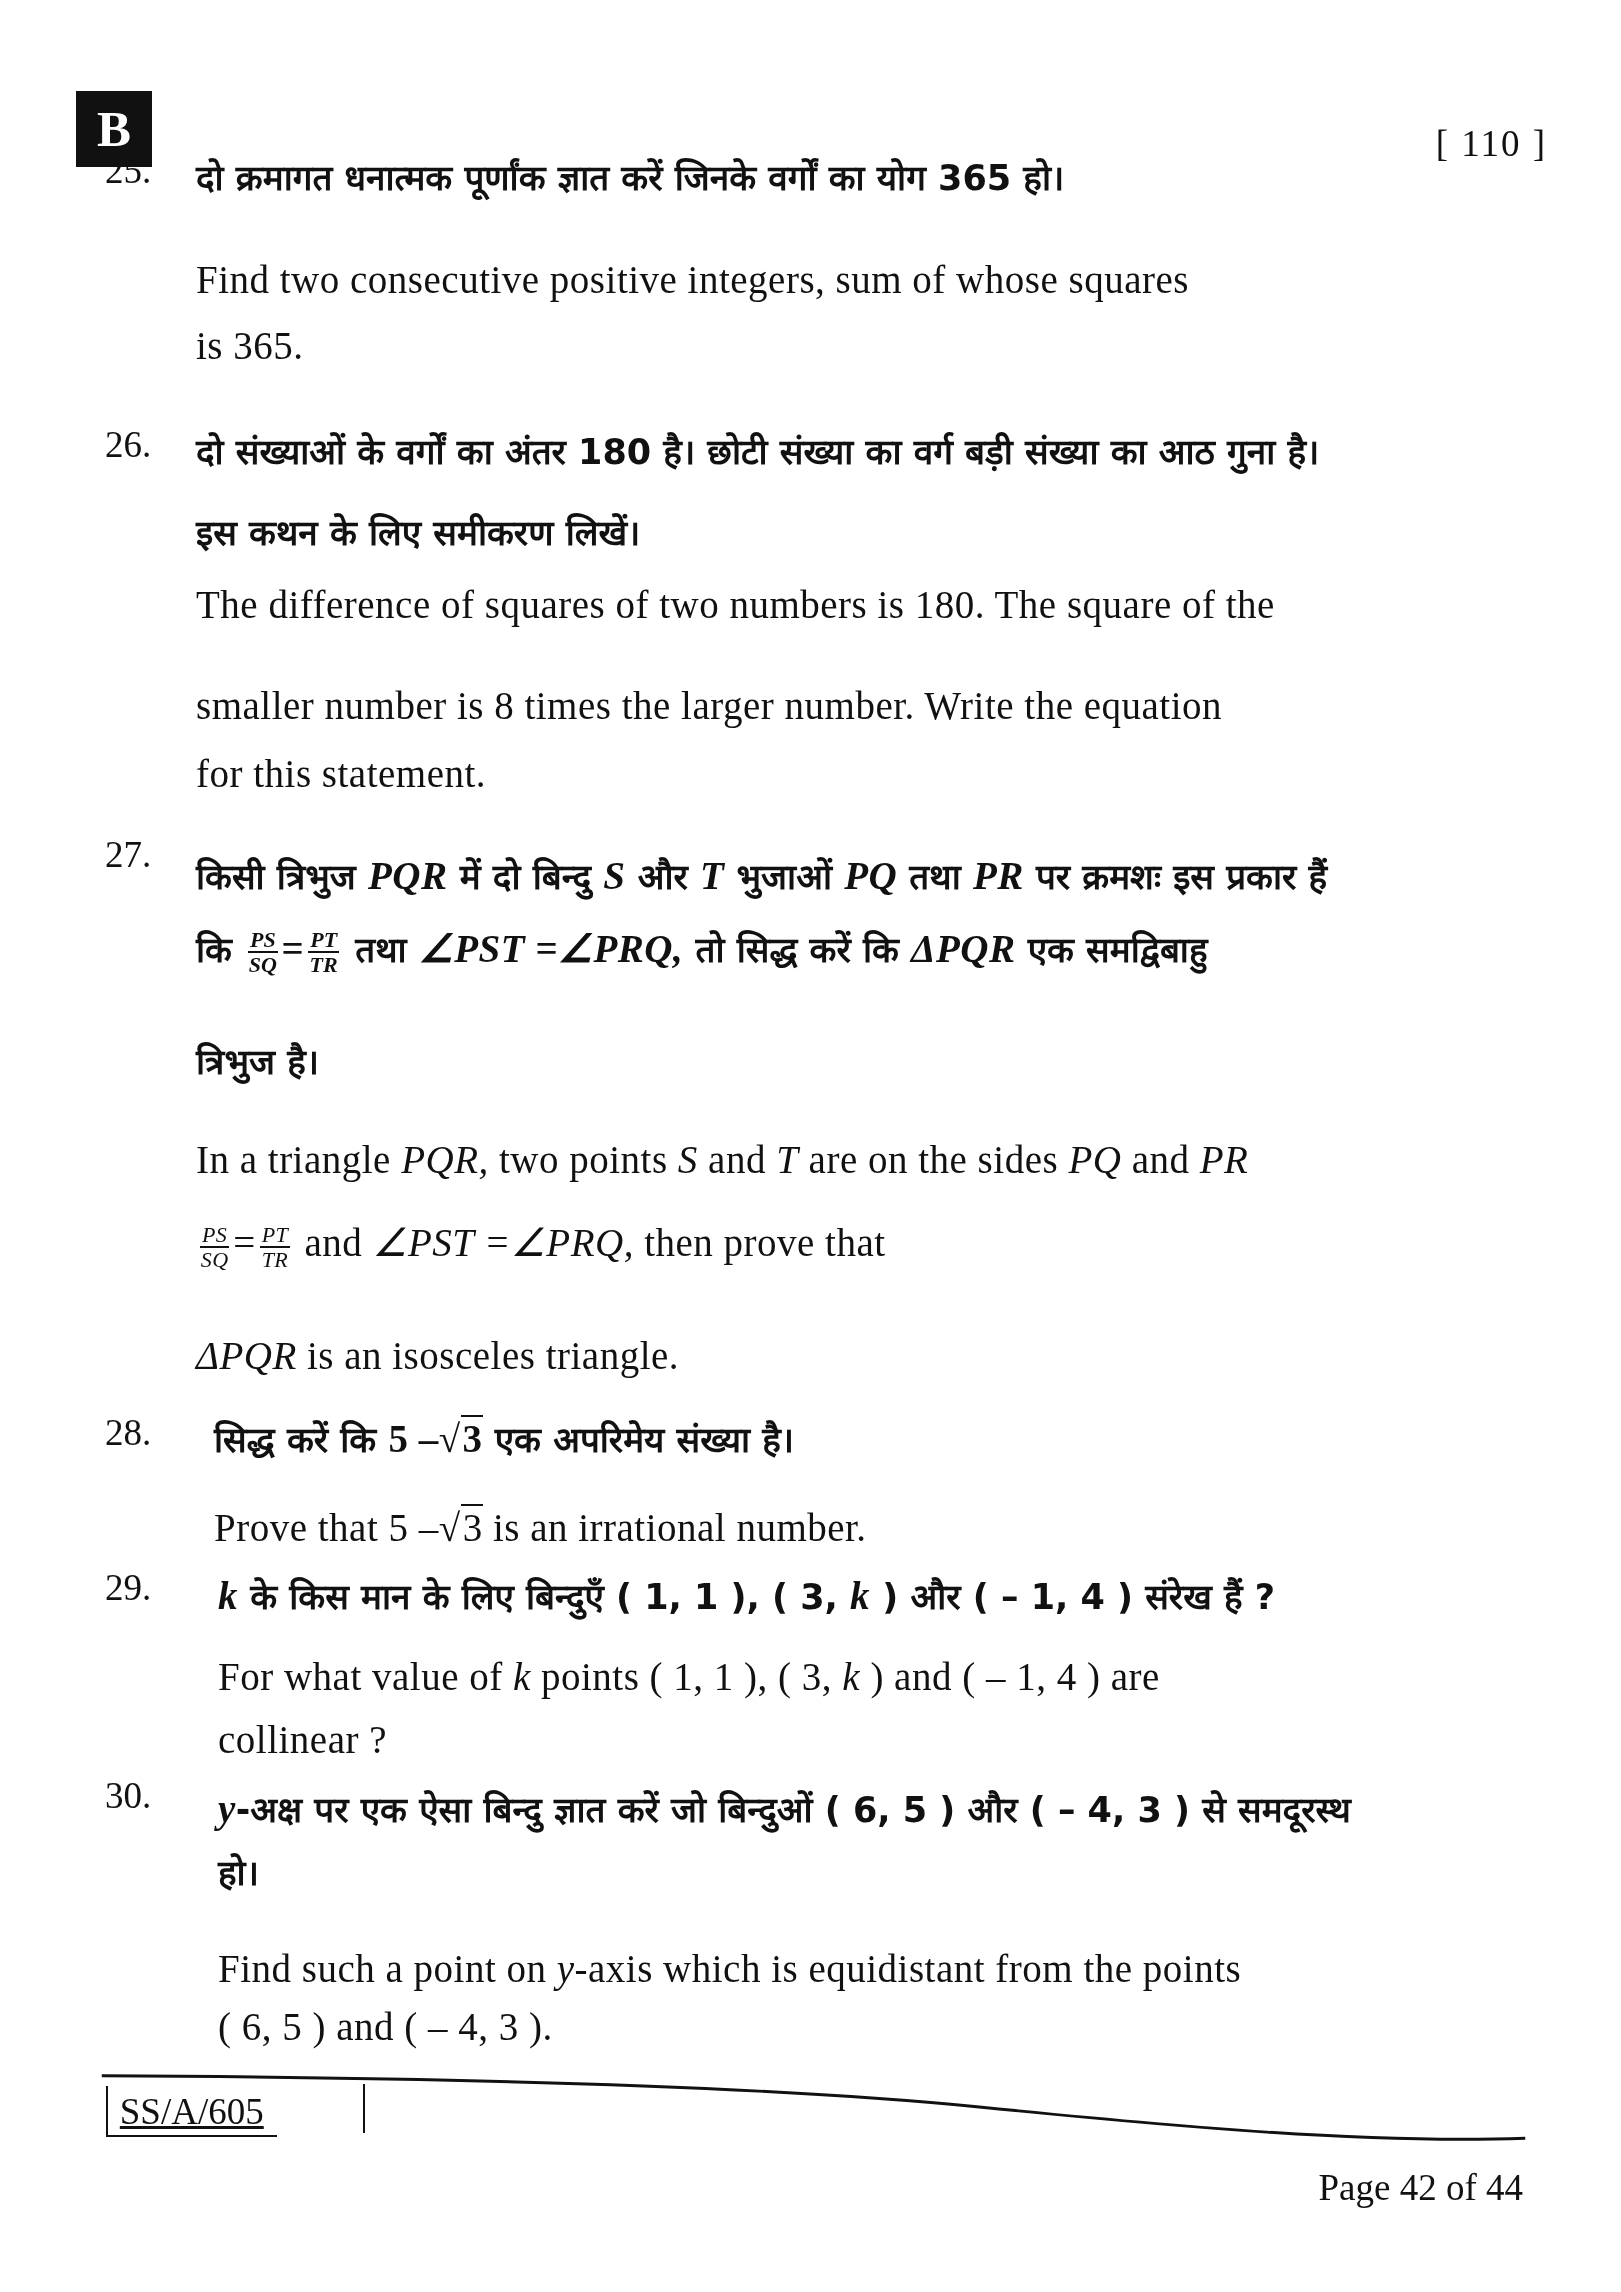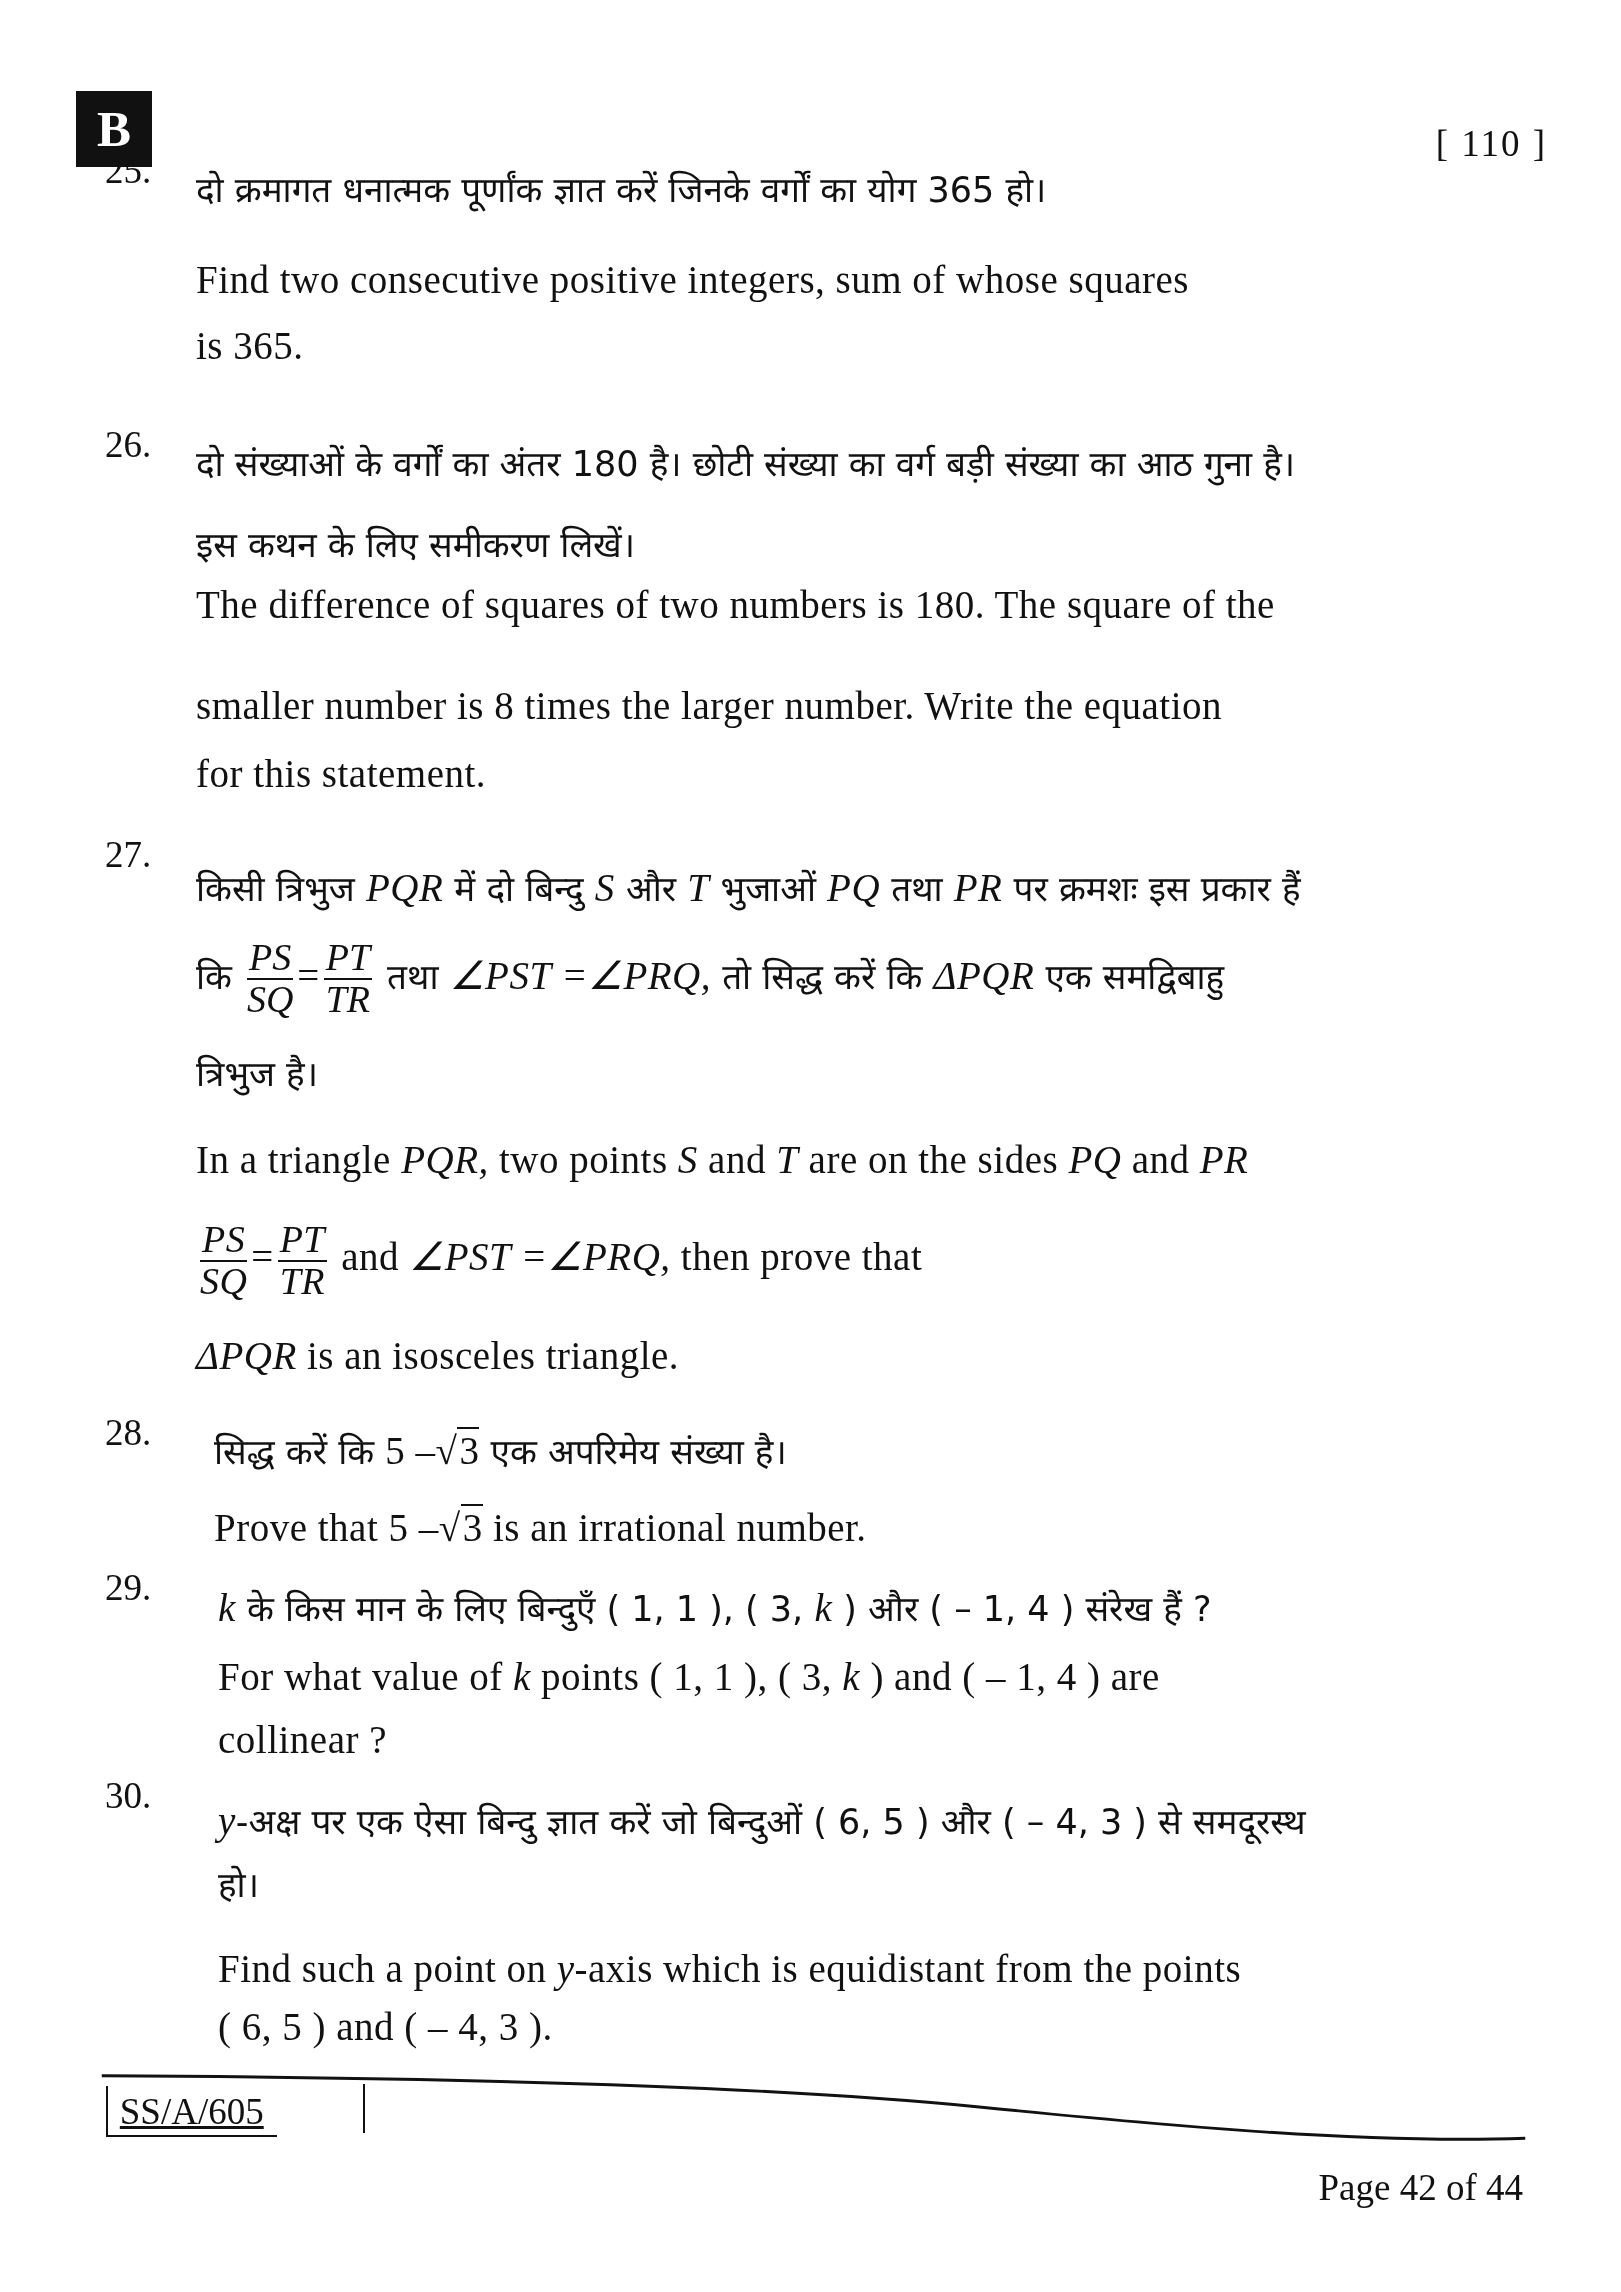"दो क्रमागत धनात्मक पूर्णांक ज्ञात" .hi { font-weight: normal -> bold; margin-top: 12px -> none }
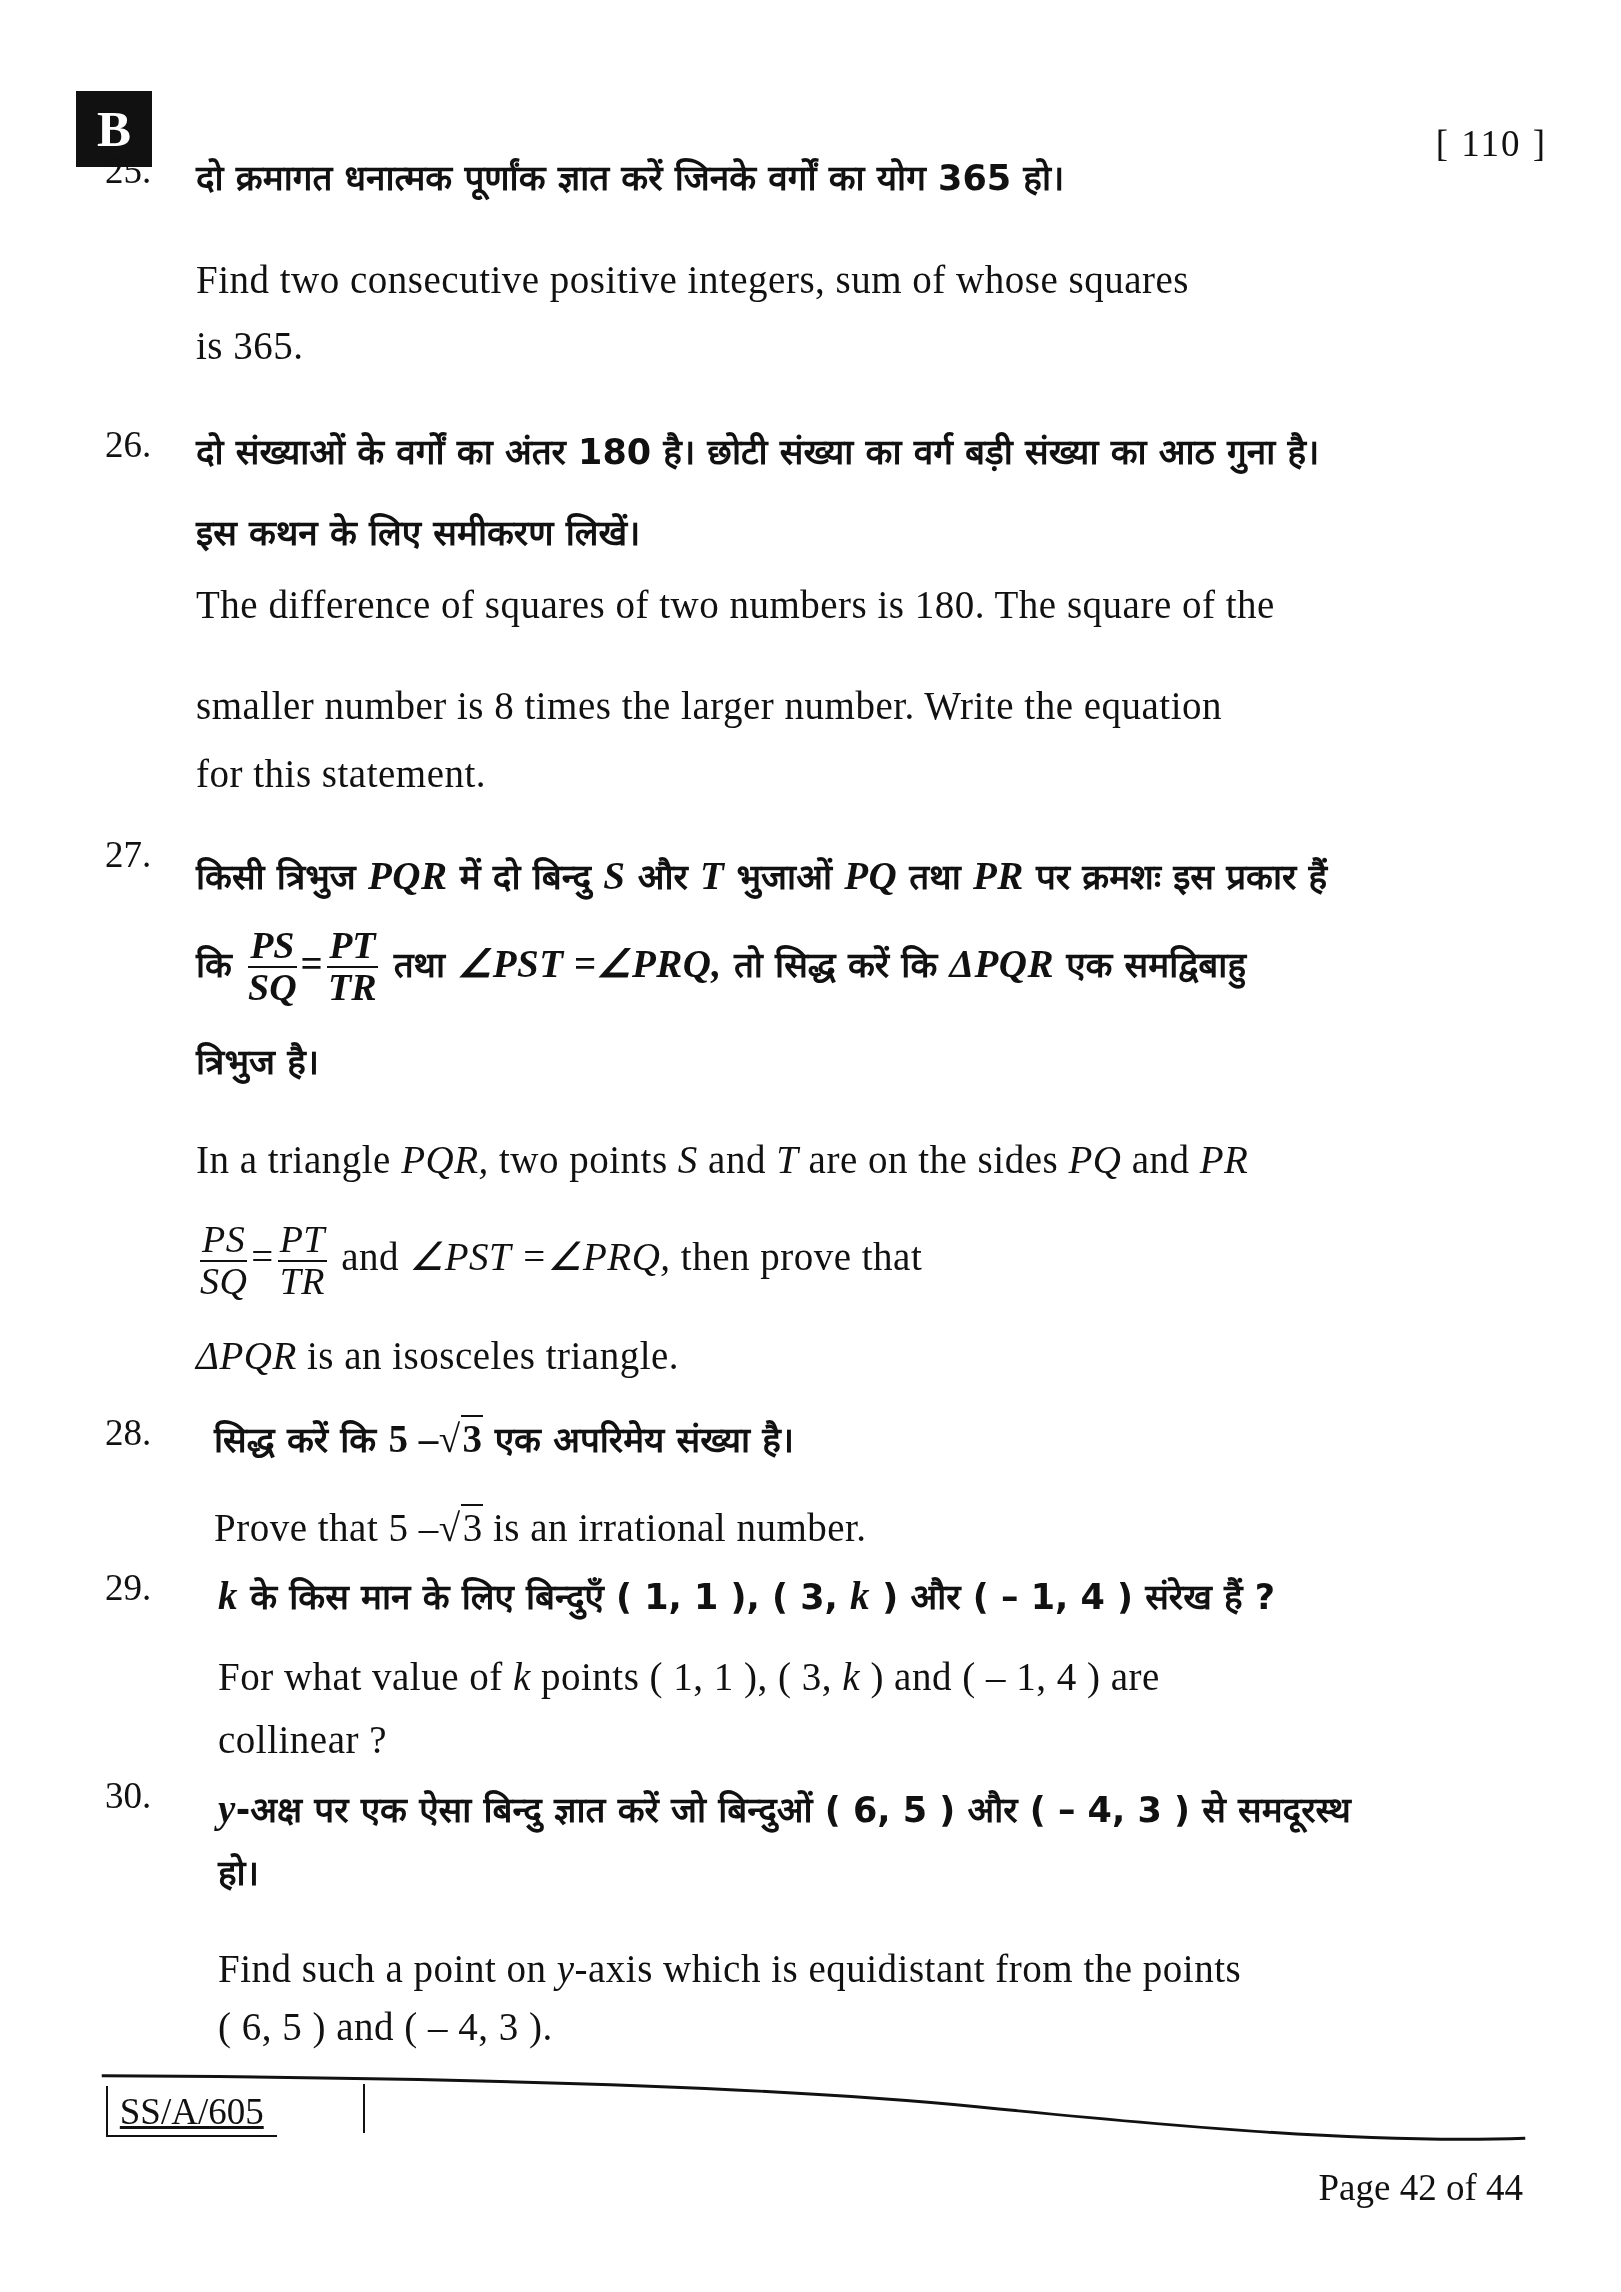"PS" .frac { font-size: 38px -> 22px }
